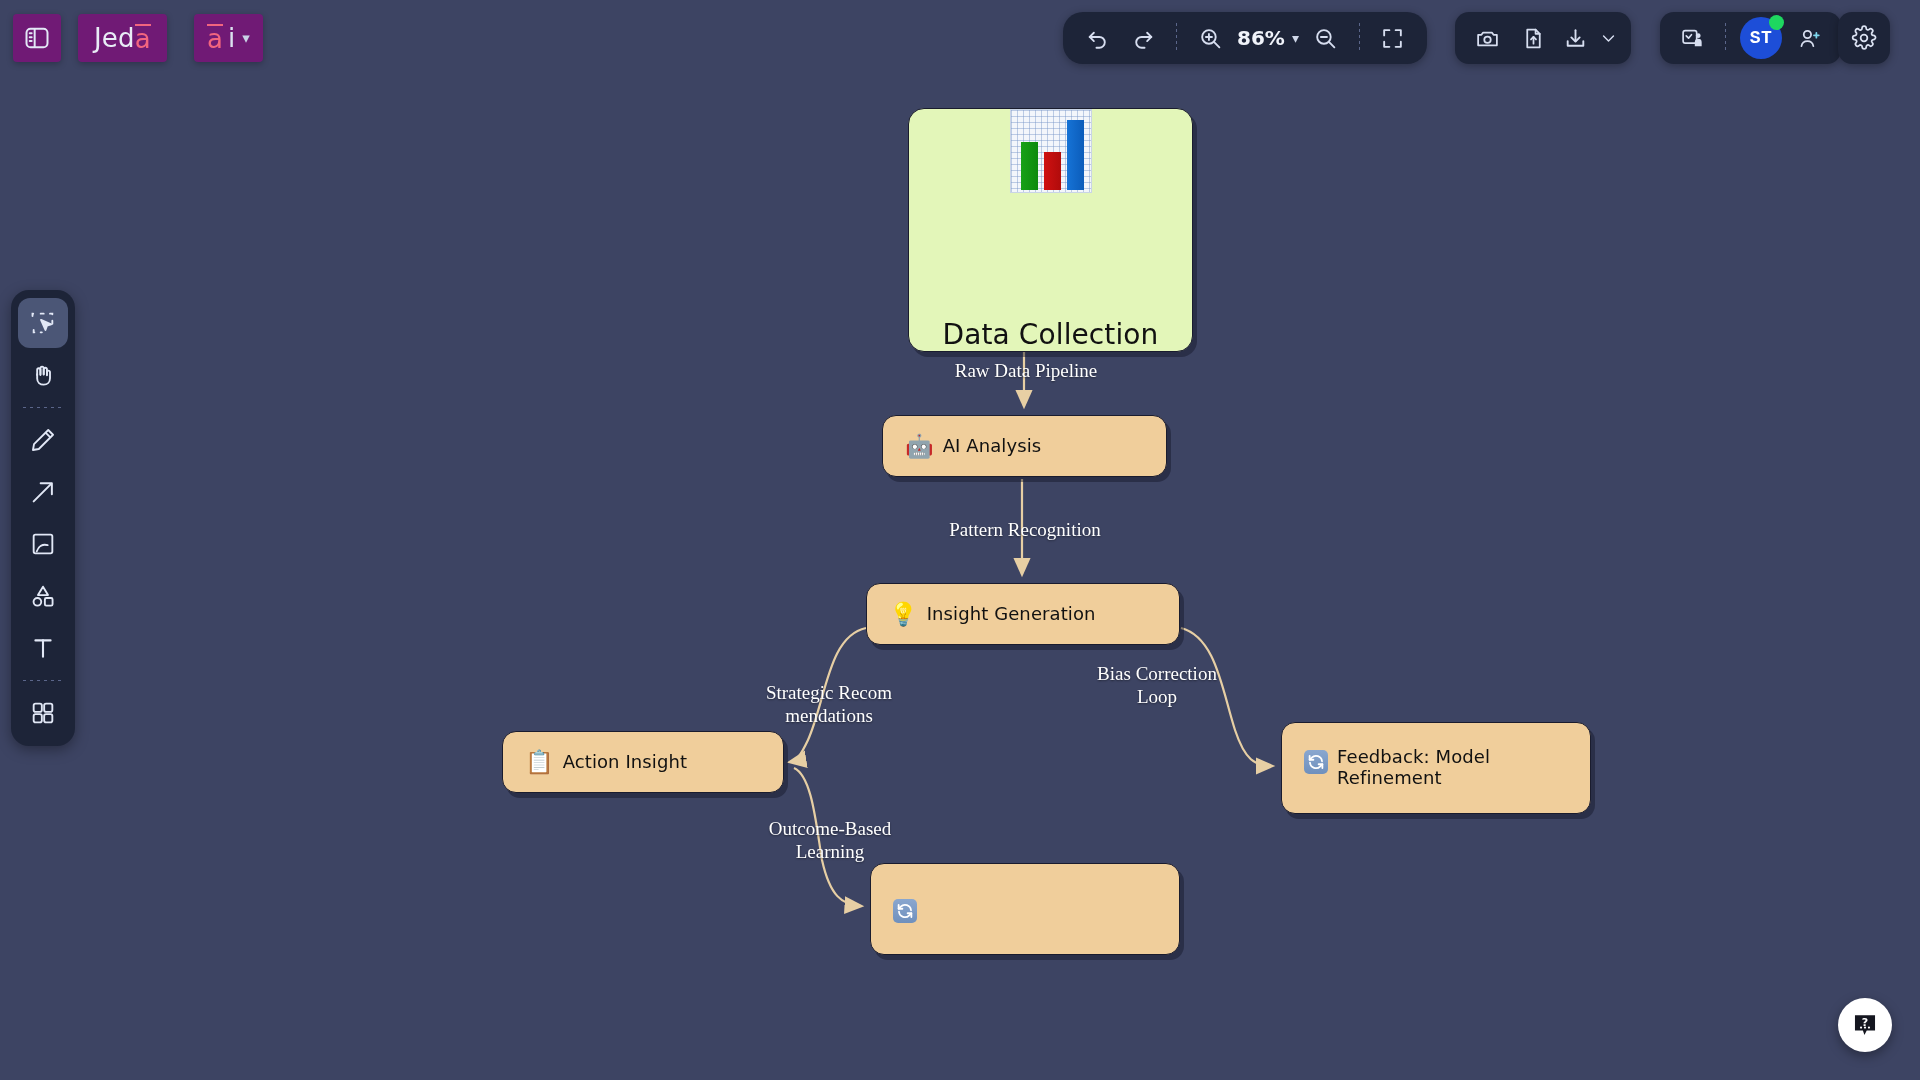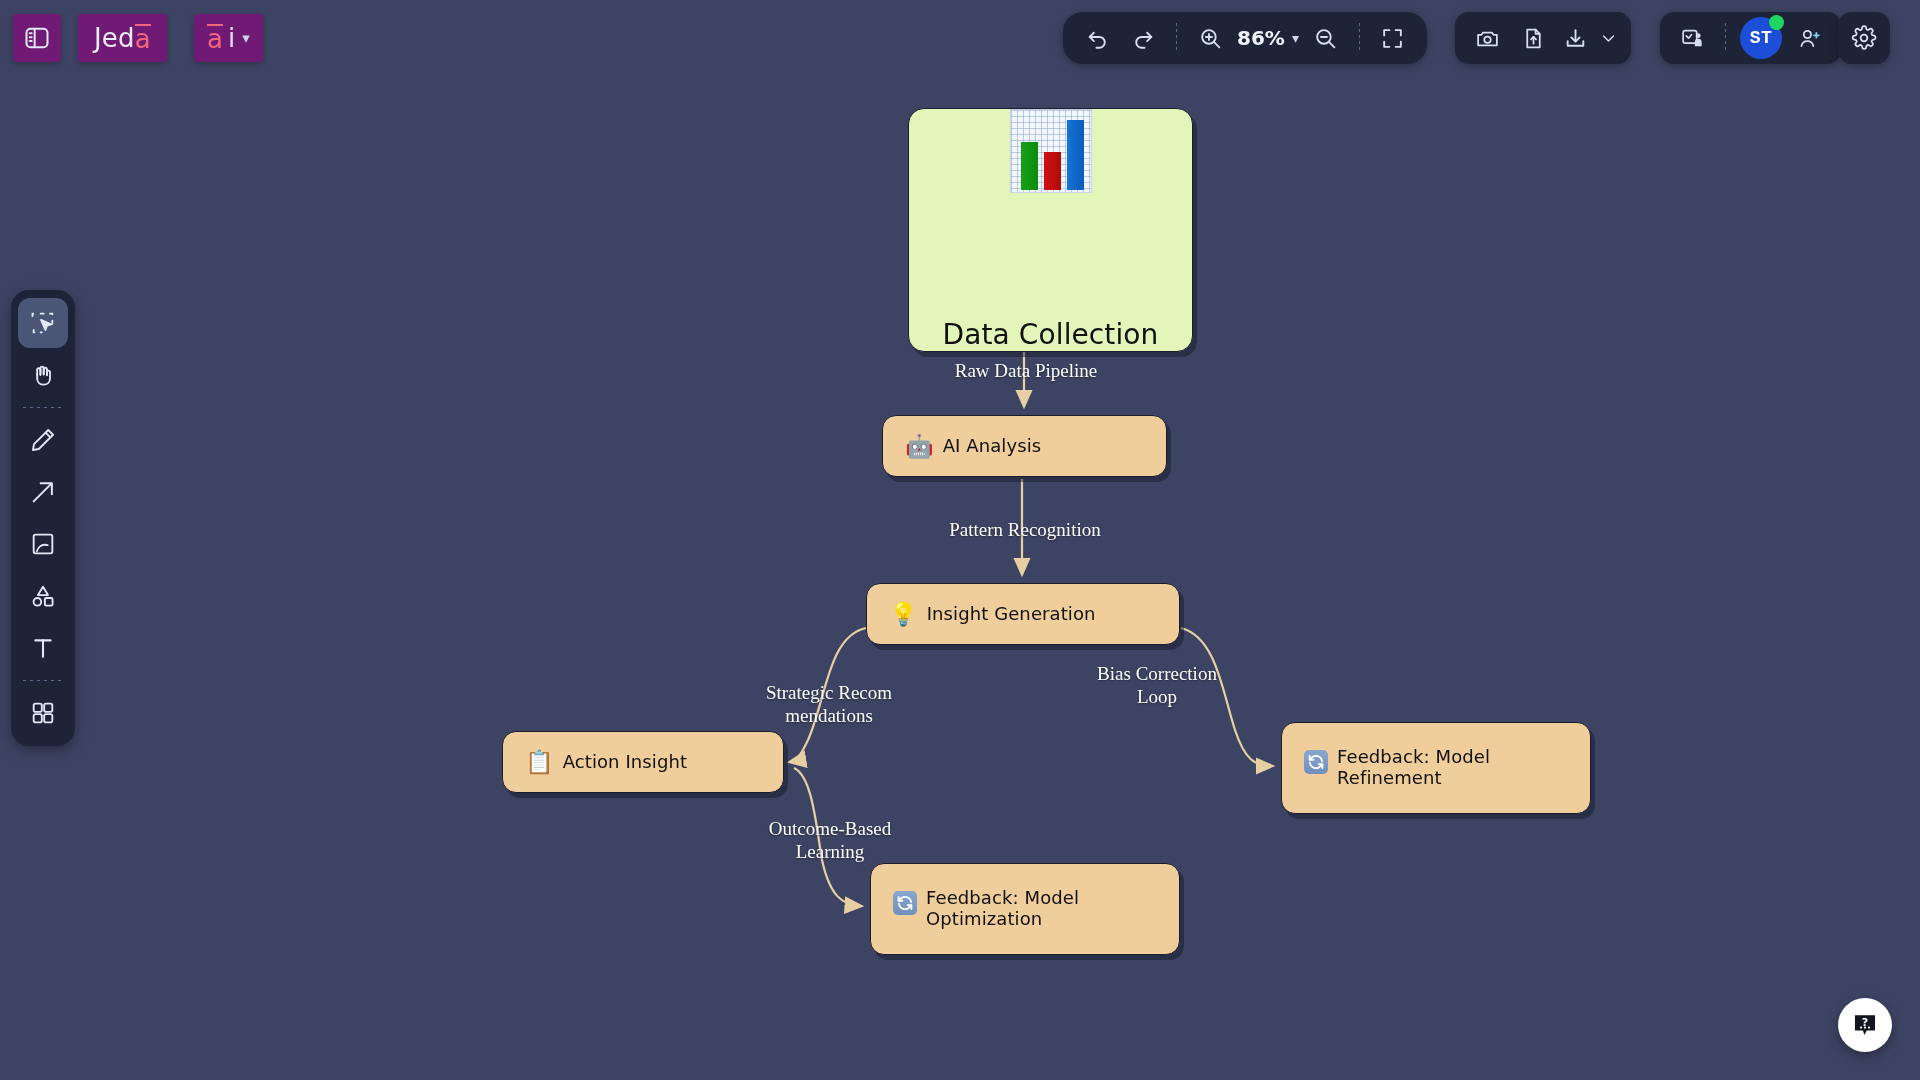"Feedback: Model Optimization" span.node-label { html: <span>Feedback: Model Optimization</span> -> none }
